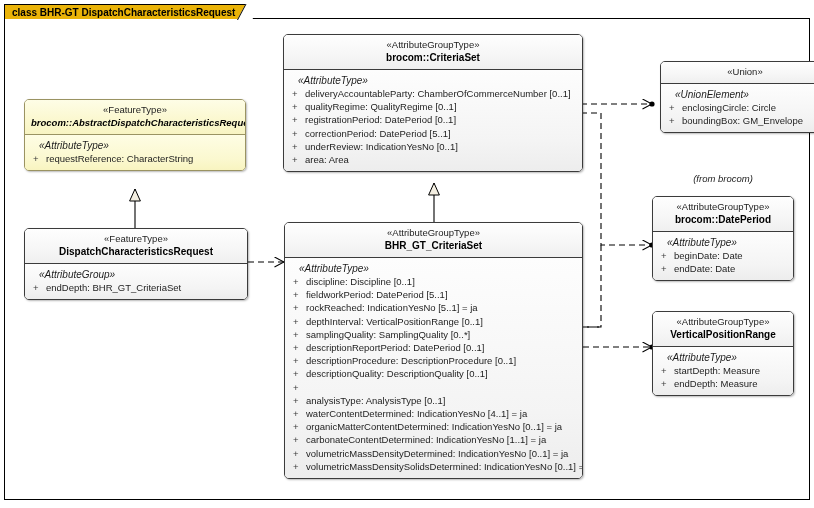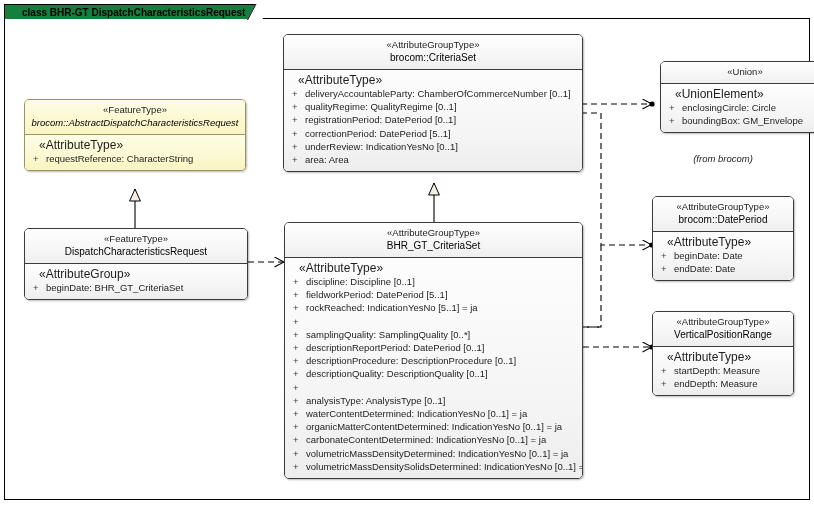"class BHR-GT" .frame-tab { background: #15803d -> #eab308; padding: 1px 16px 1px 17px -> 1px 16px 1px 7px }
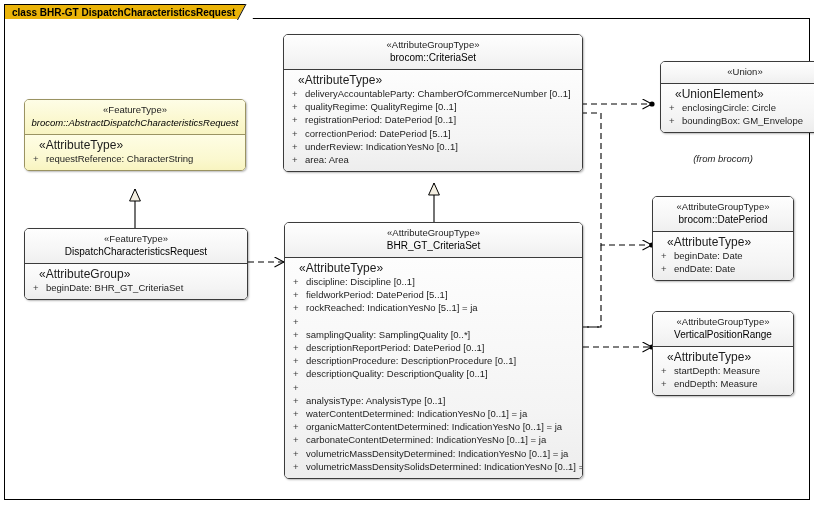"brocom::CriteriaSet" .cname { font-weight: normal -> bold }
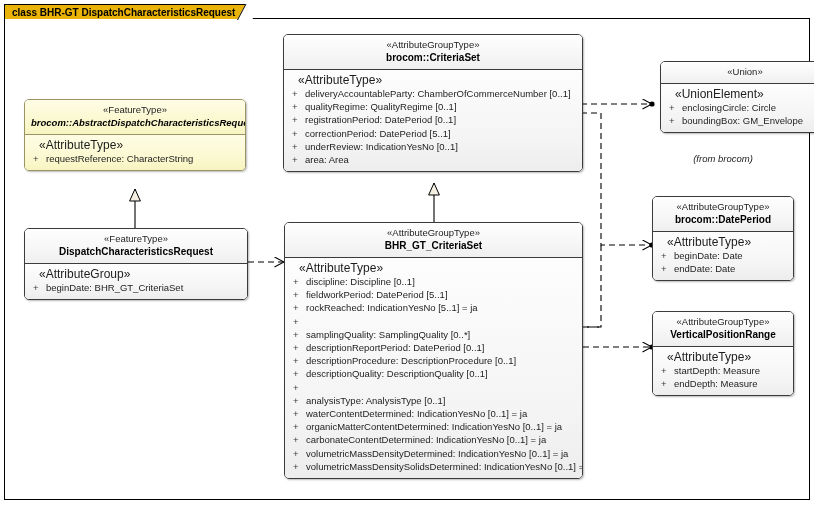"«AttributeType»" .grp-stereo { font-size: 12px -> 10px; font-style: none -> italic }
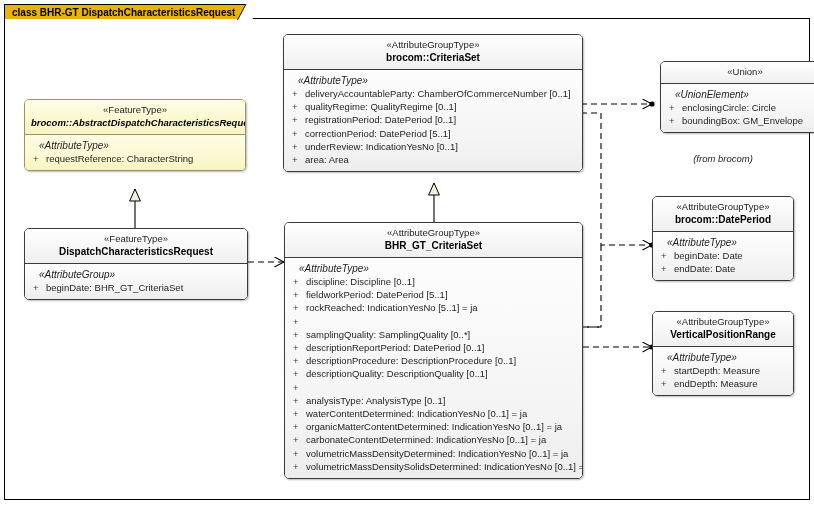"(from brocom)" .from-note { margin-top: none -> 20px }
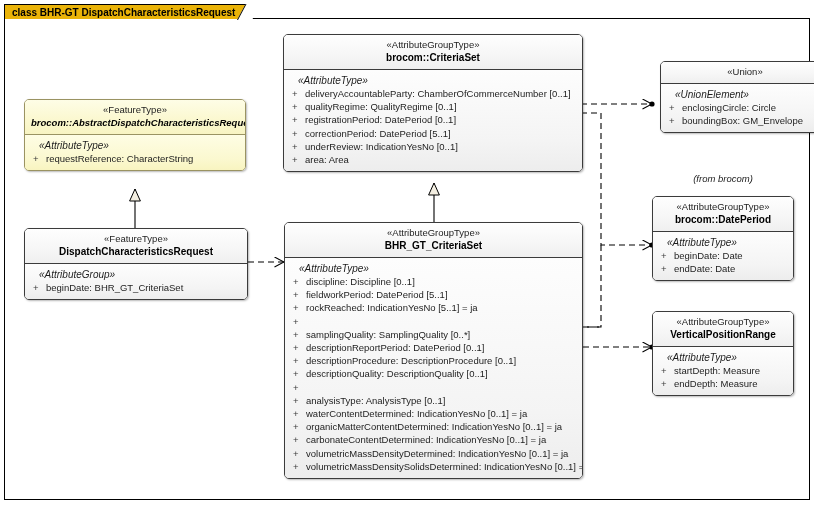"beginDate: BHR_GT_CriteriaSet" span.sig { text: beginDate -> endDepth }
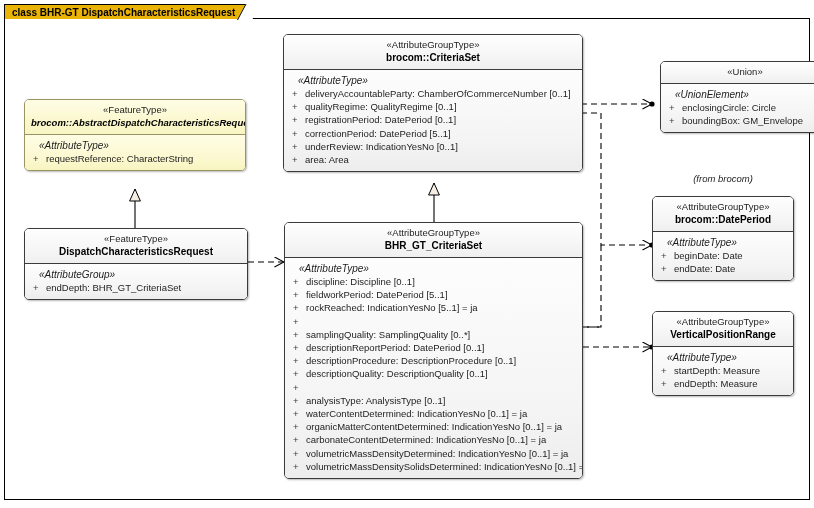"depthInterval: VerticalPositionRange" span.sig { html: none -> <span>depthInterval: VerticalPositionRange [0..1]</span> }
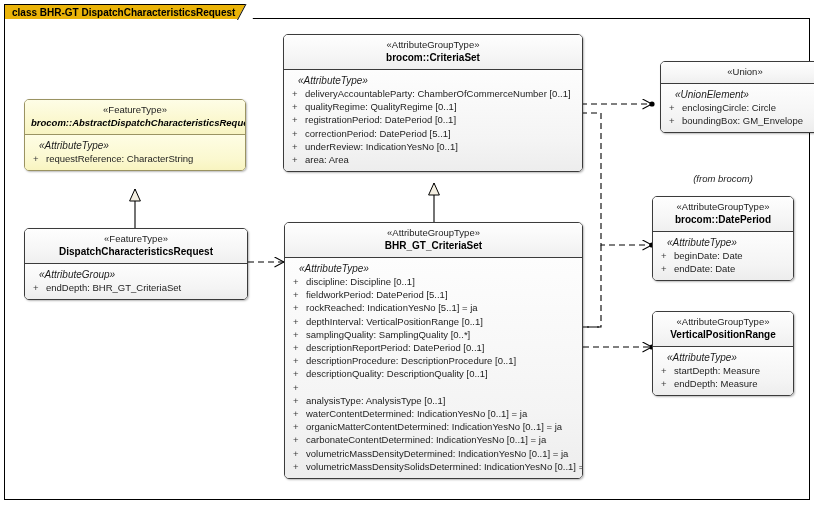"waterContentDetermined: IndicationYesNo" span.sig { text: 0..1 -> 4..1 }
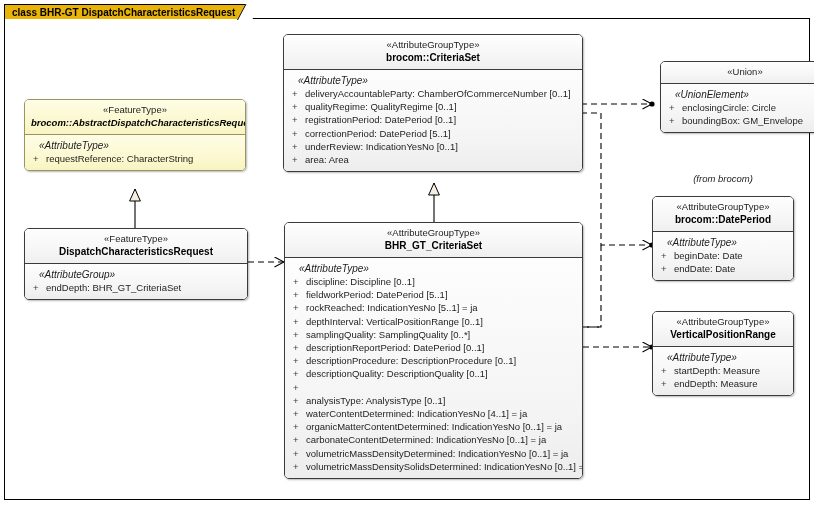"carbonateContentDetermined:" span.sig { text: 0..1 -> 1..1 }
